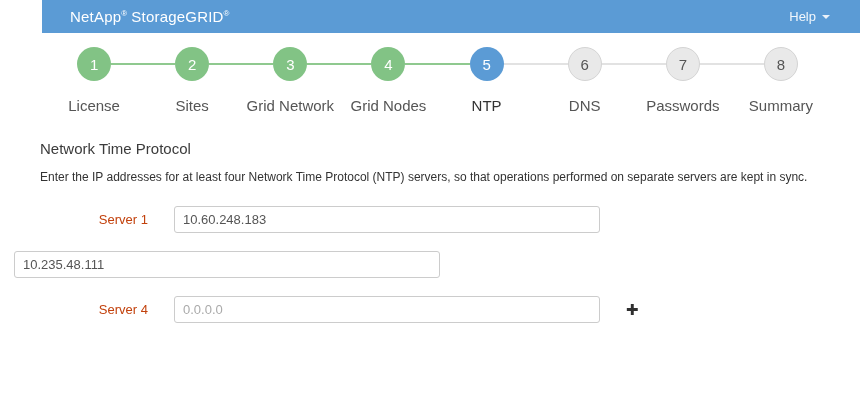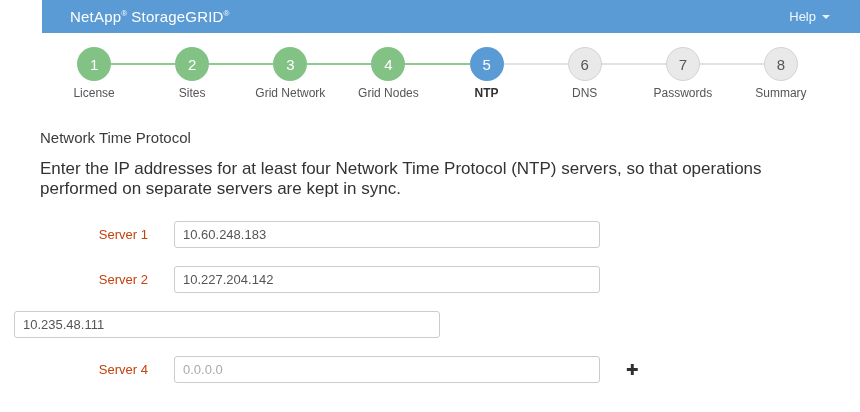"License" .step-label { font-size: 12px -> 15px; margin-top: 5px -> 16px }
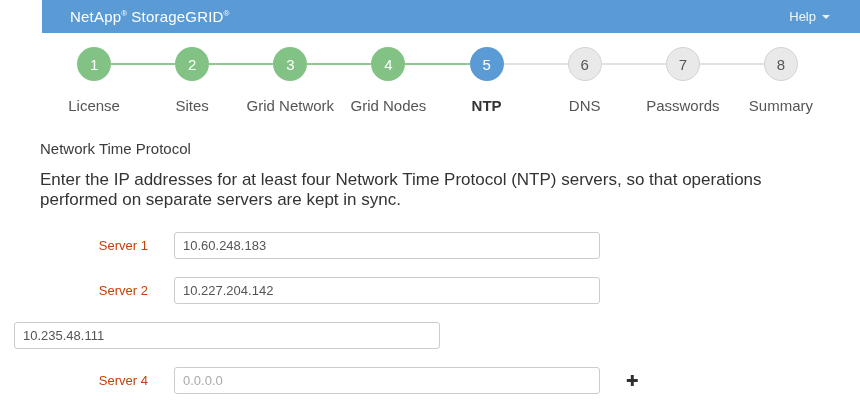"NTP" .step.current .step-label { font-weight: bold -> normal }
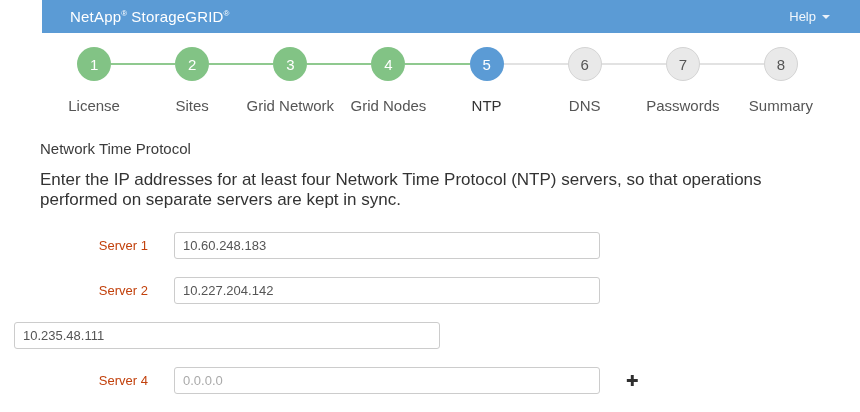"Enter the IP addresses for" .desc { font-size: 17px -> 12px }
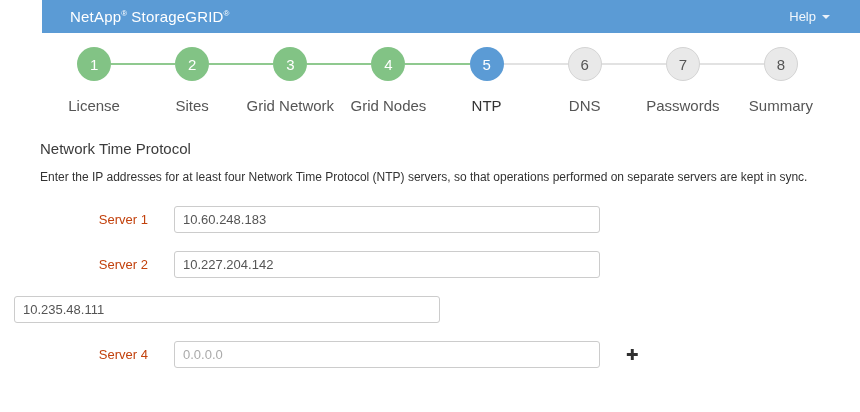"Server 2" div.form-row { html: <div> <span>Server 2</span> <input> </div> -> none }
